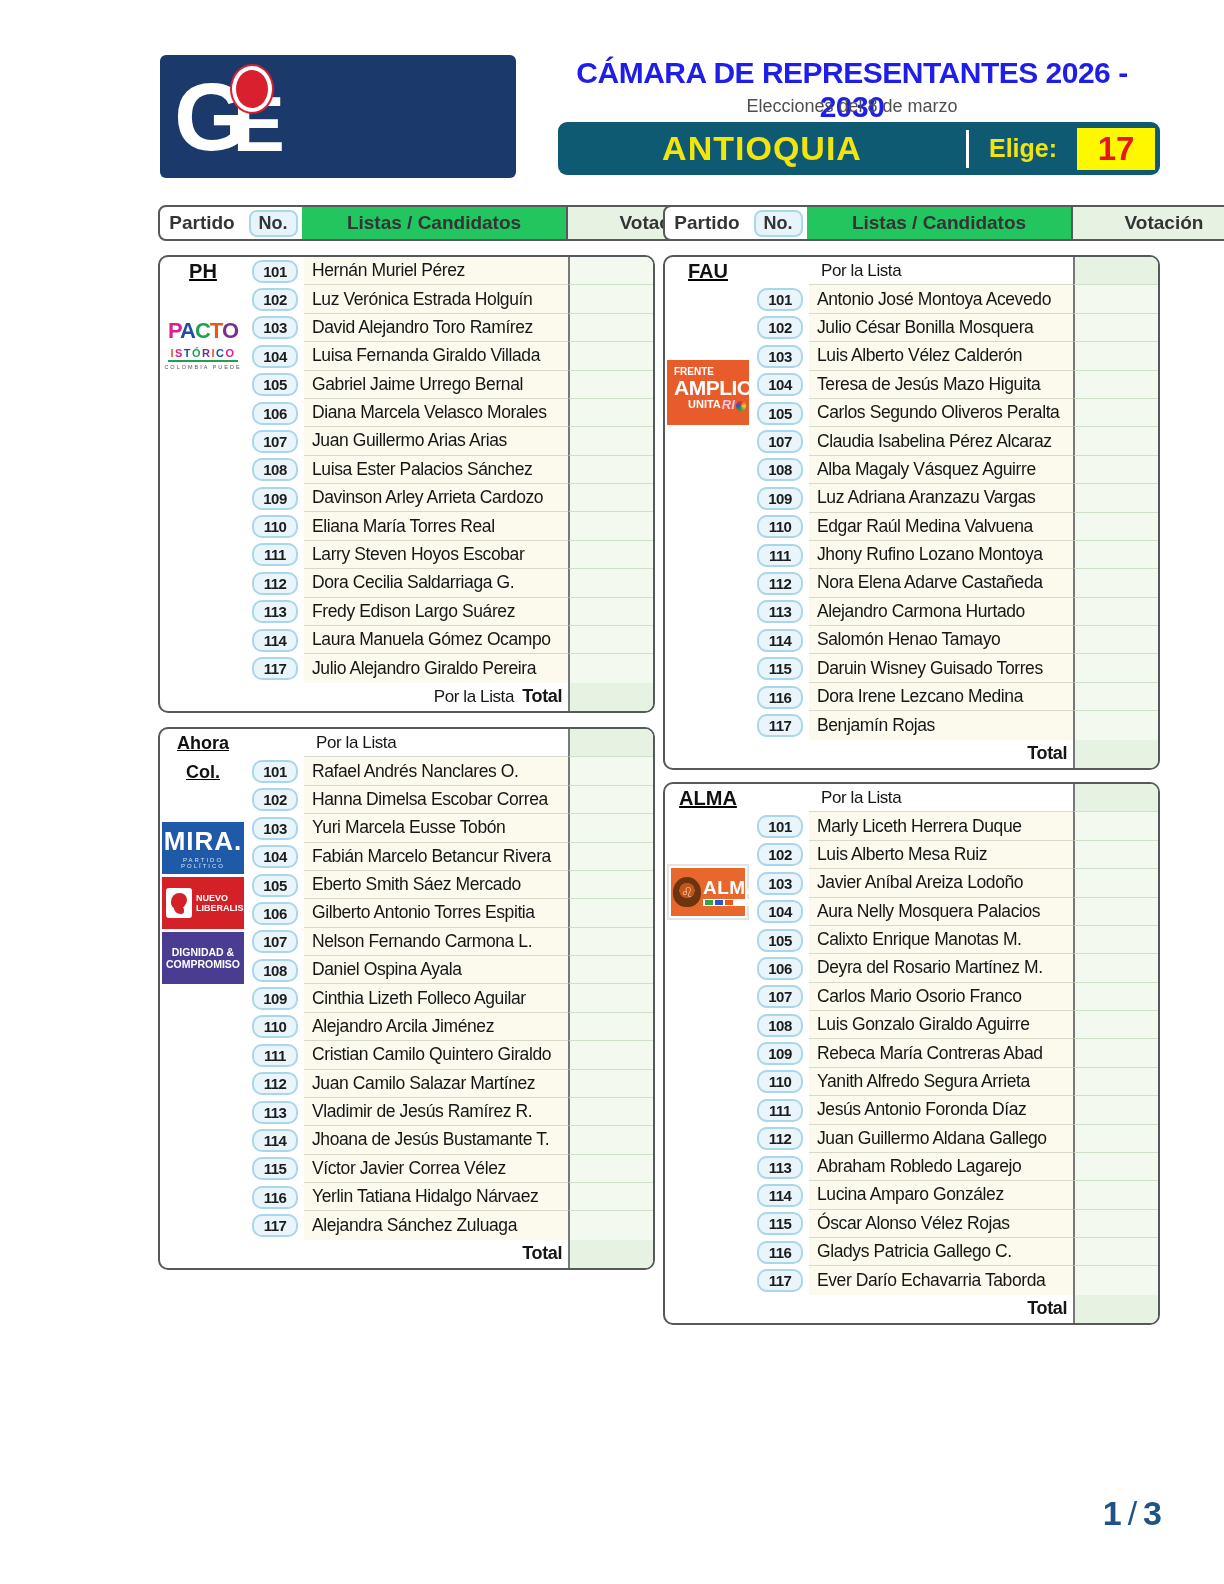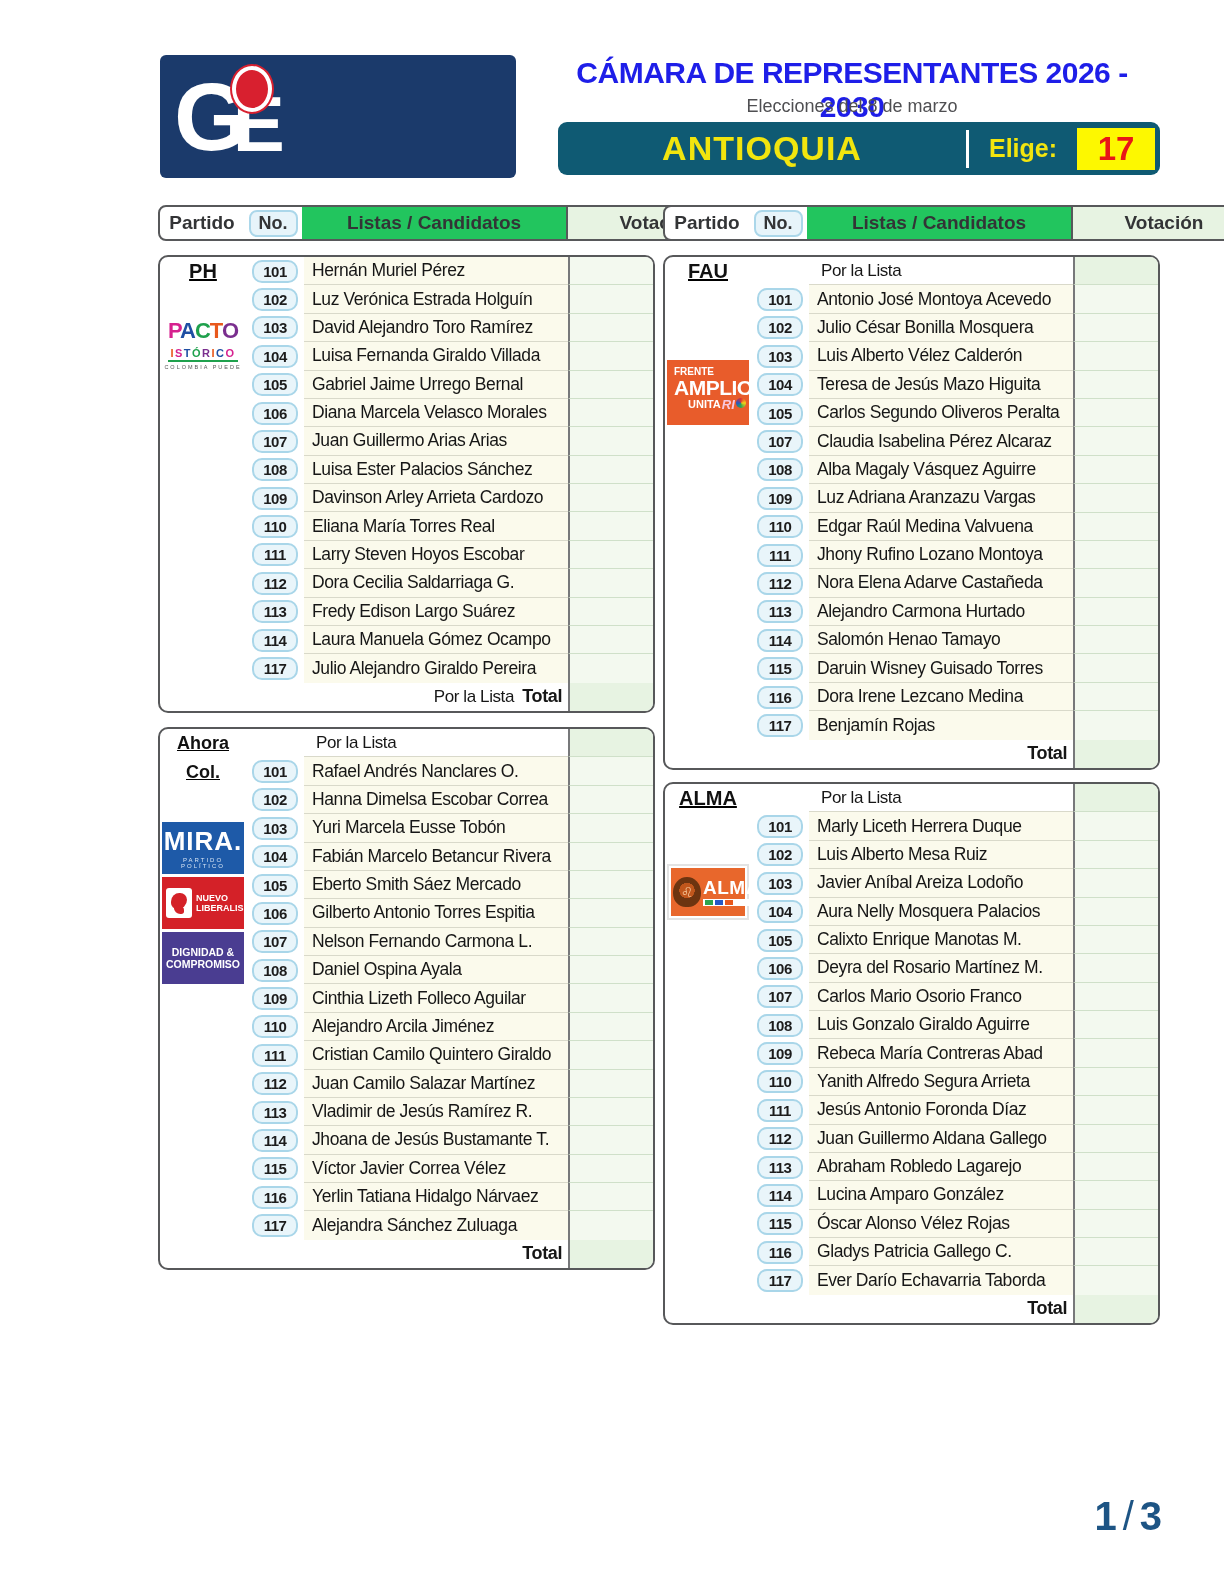"UNITA" .fau-l3 { align-items: flex-start -> flex-end }
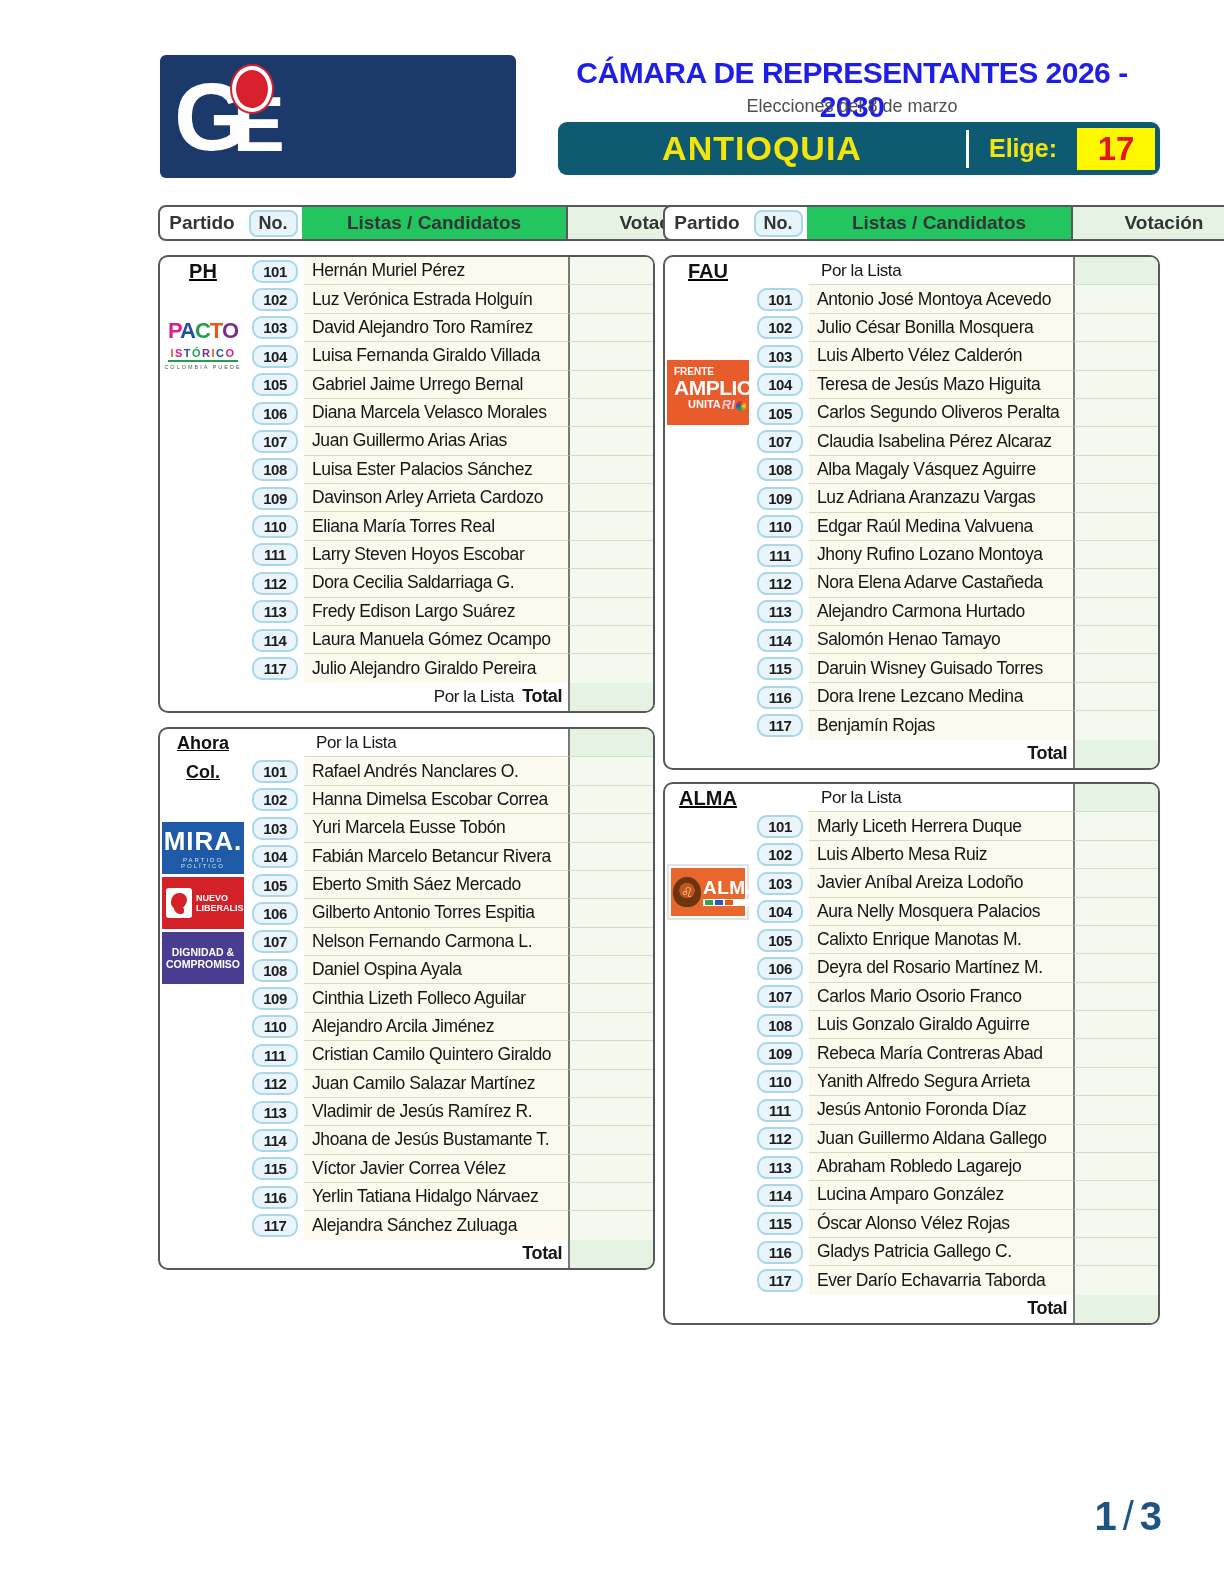"1 / 3" .page-num { font-size: 40px -> 34px }
